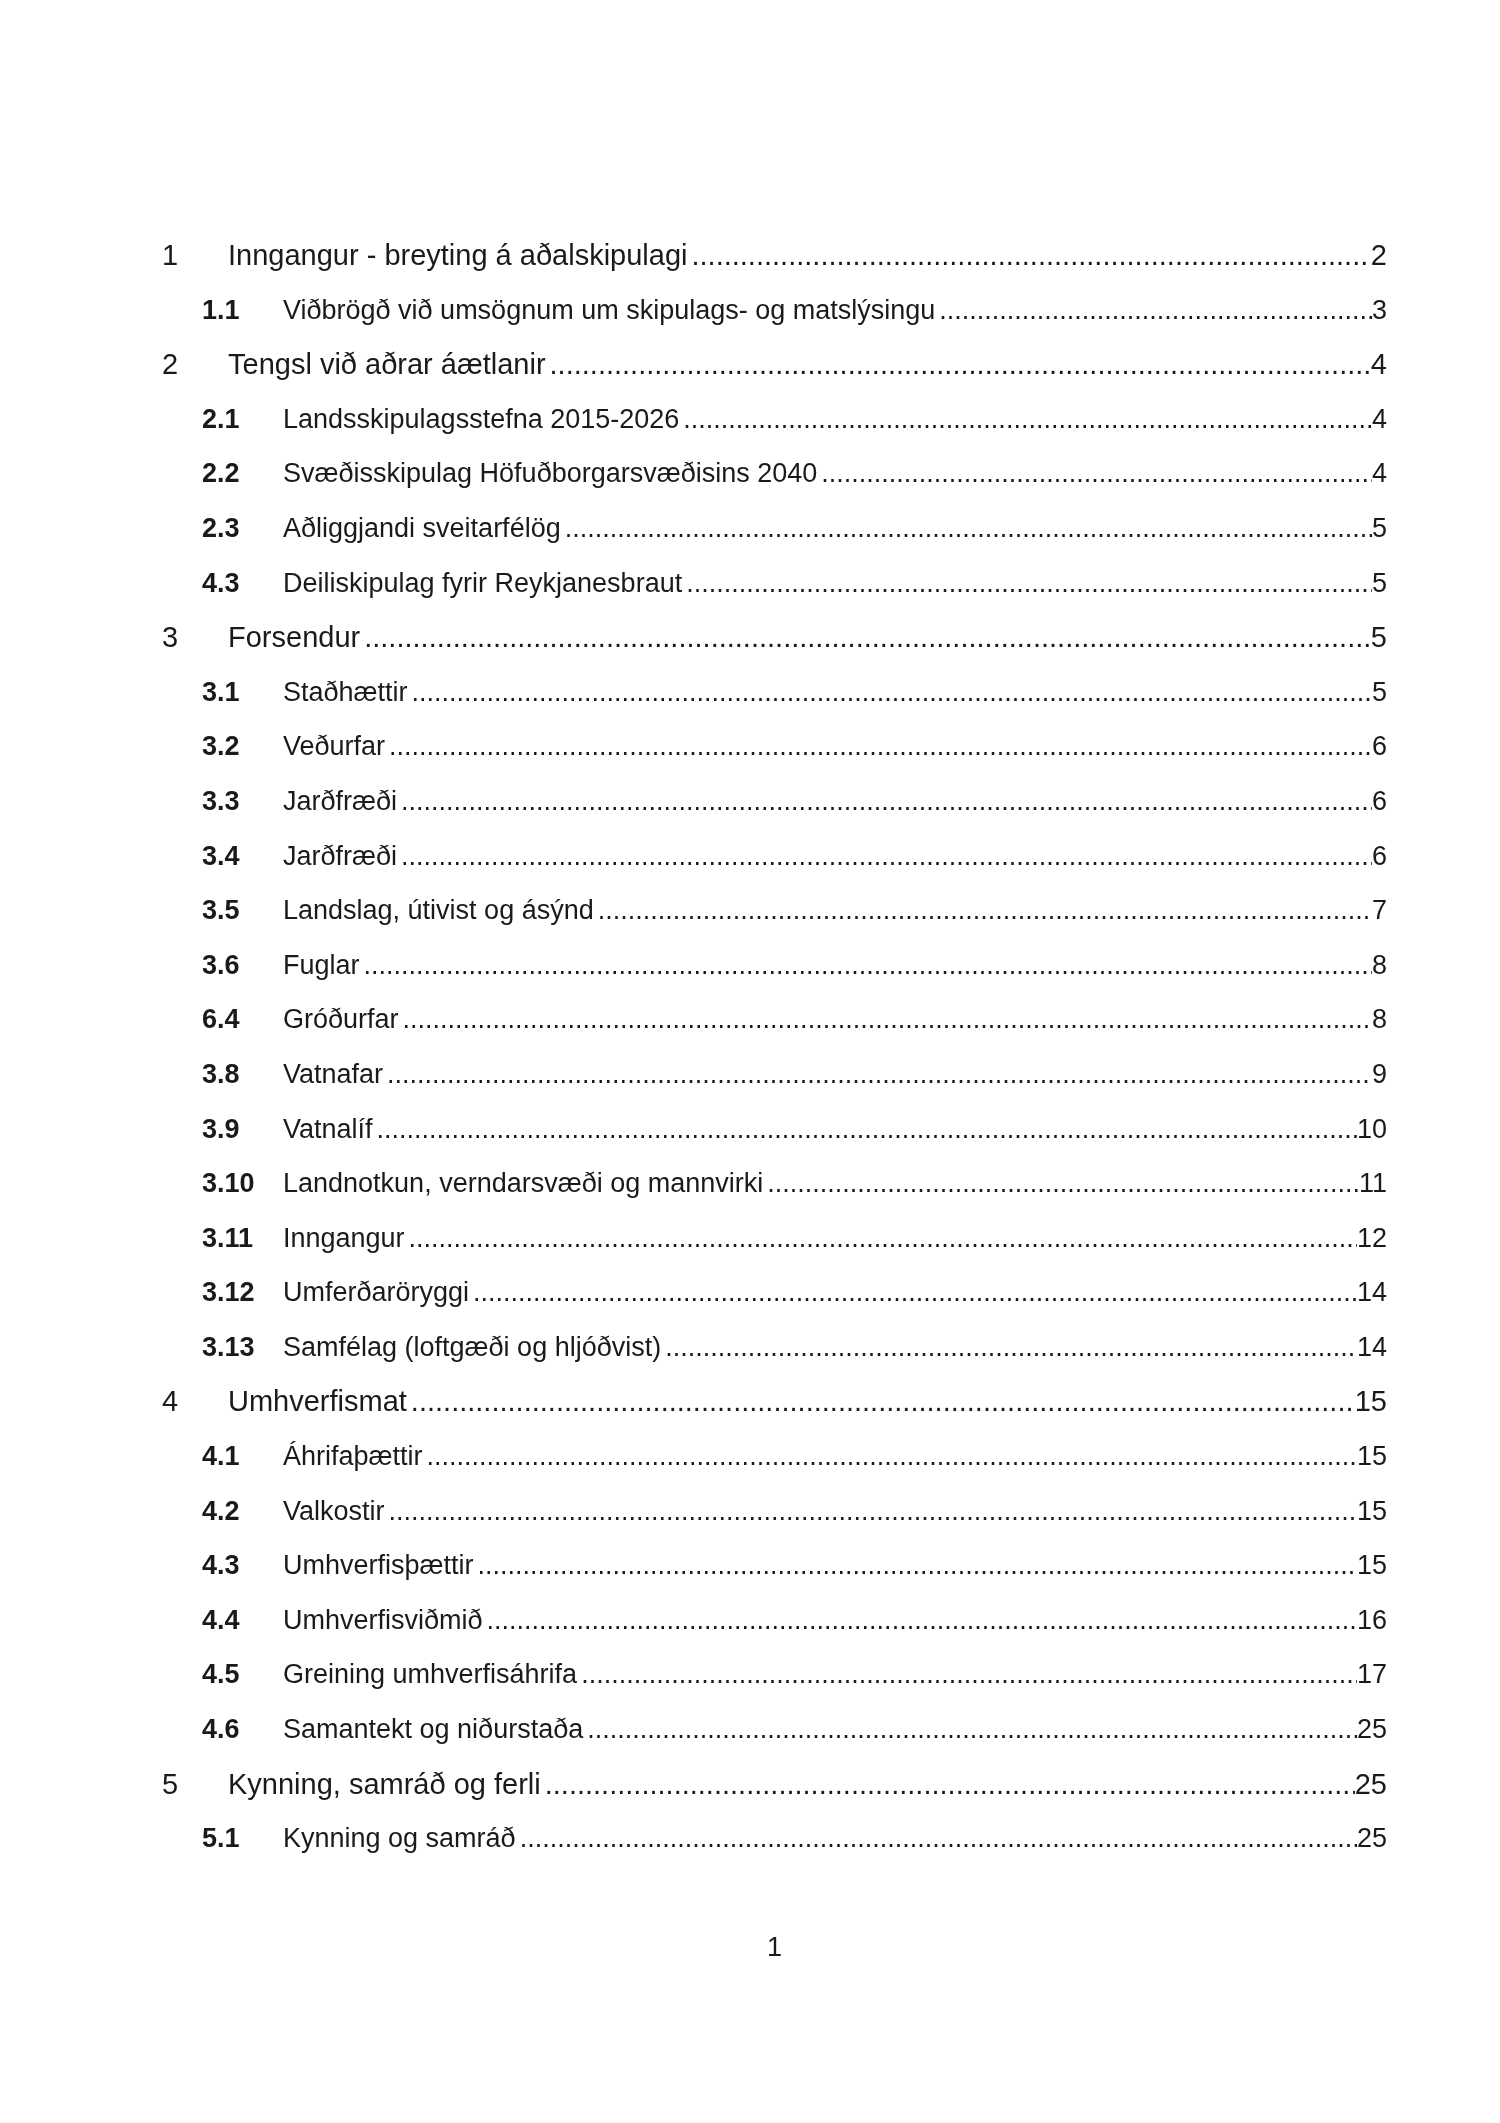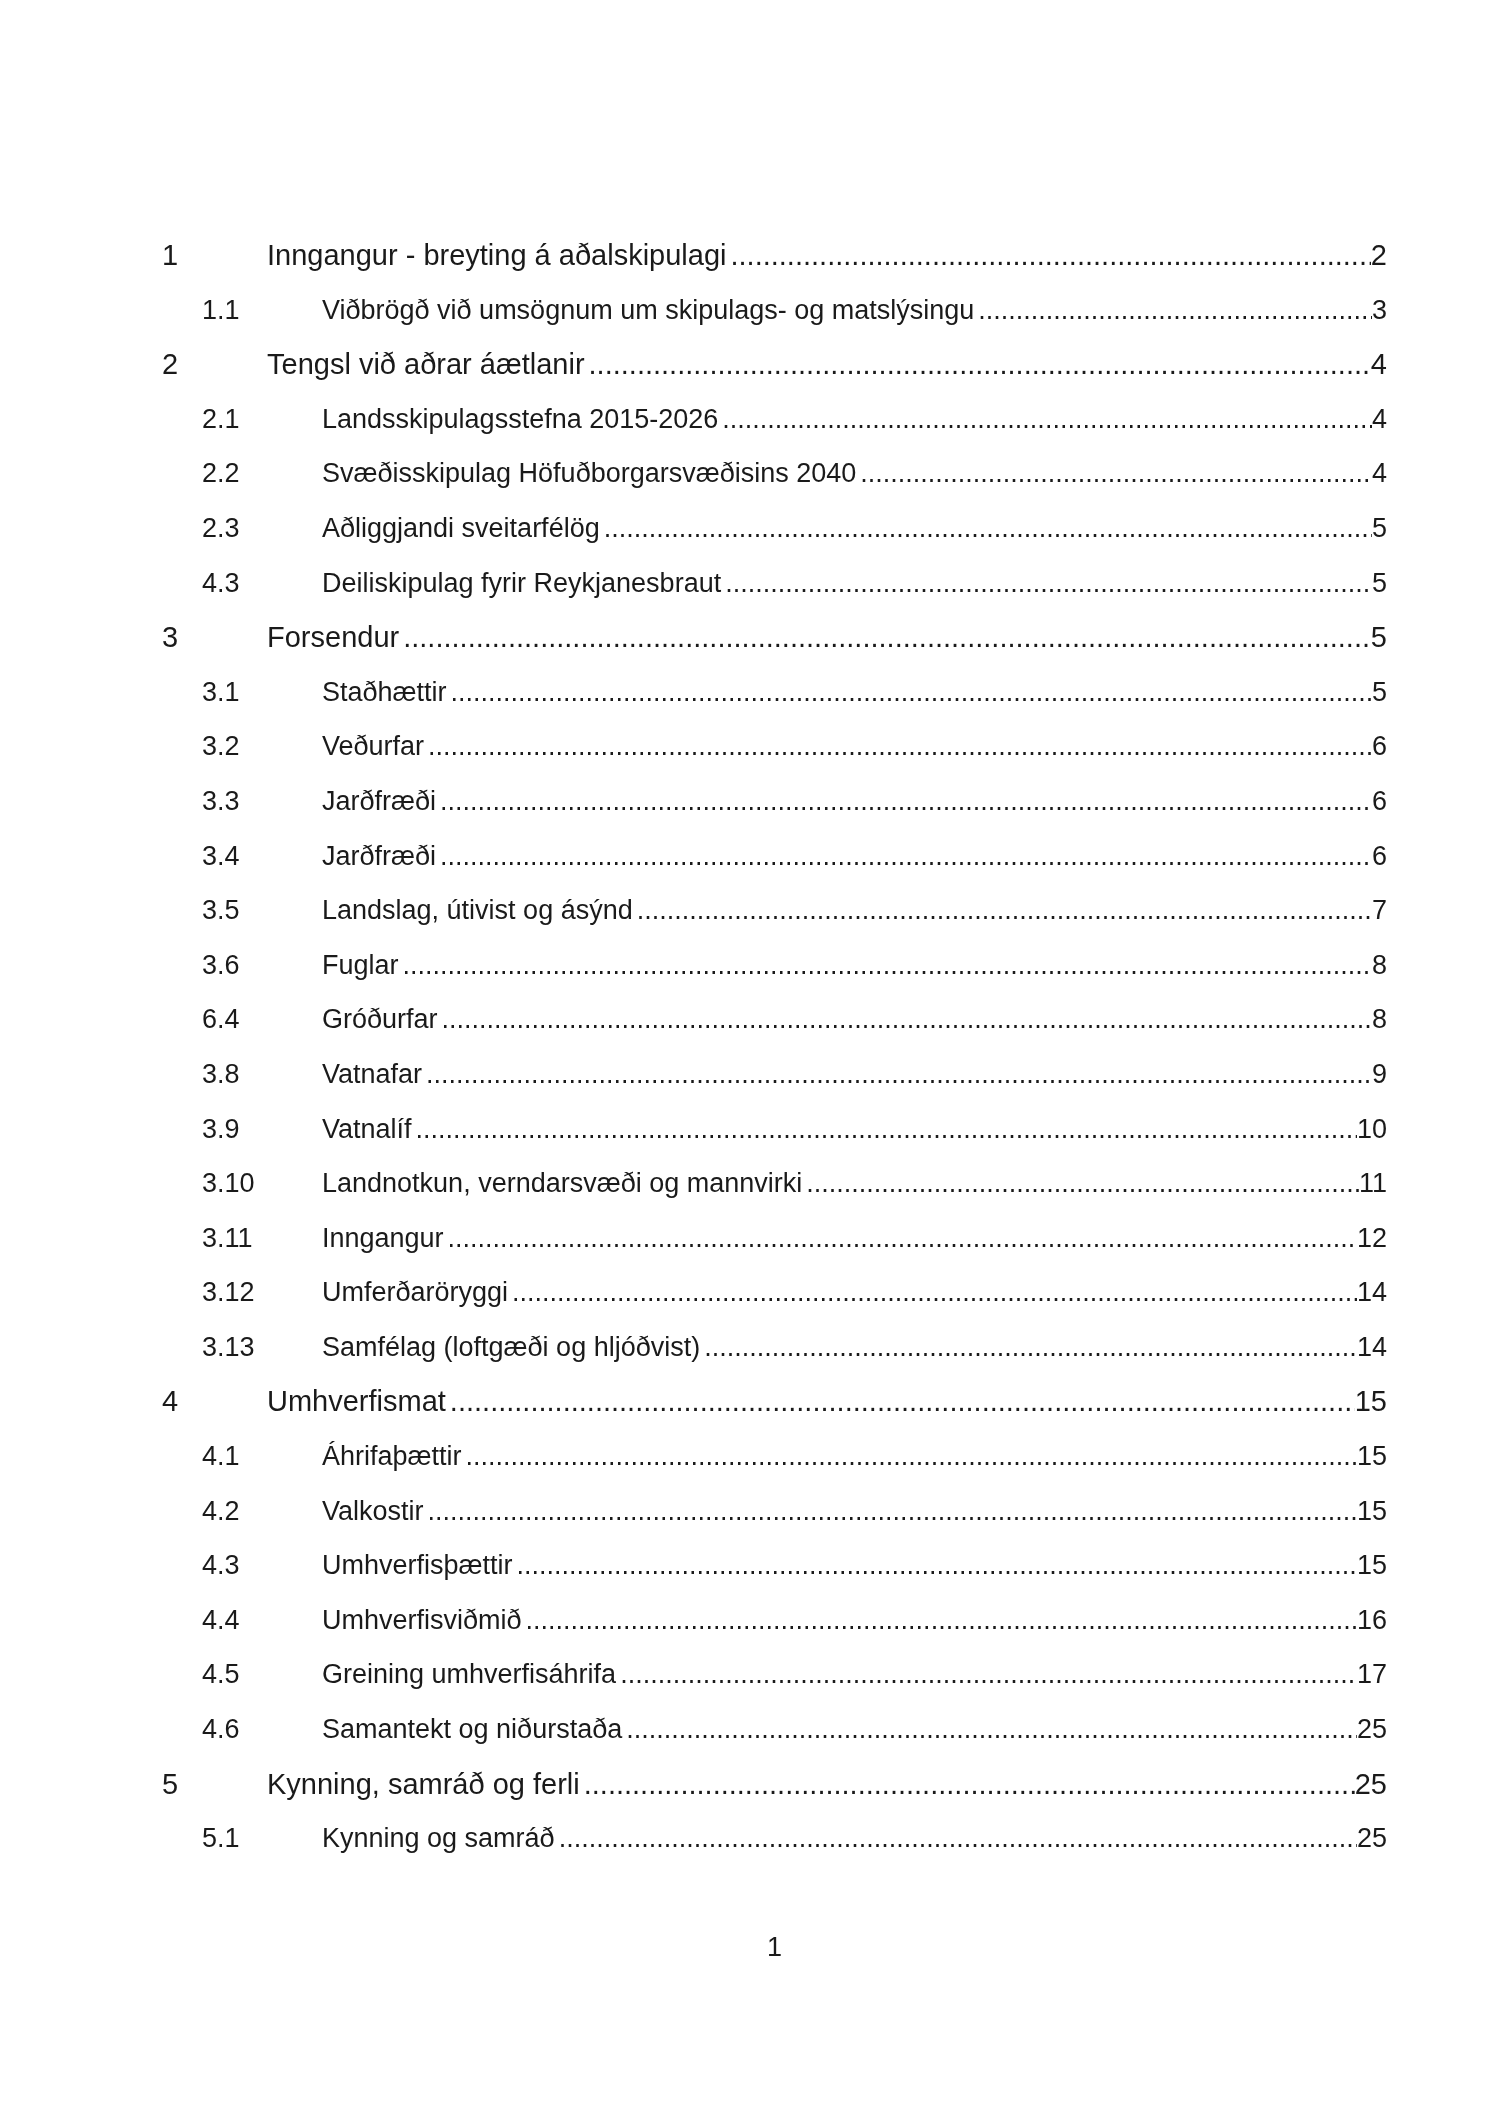"Inngangur - breyting á aðalskipulagi" .toc-row .title { margin-left: 39px -> none }
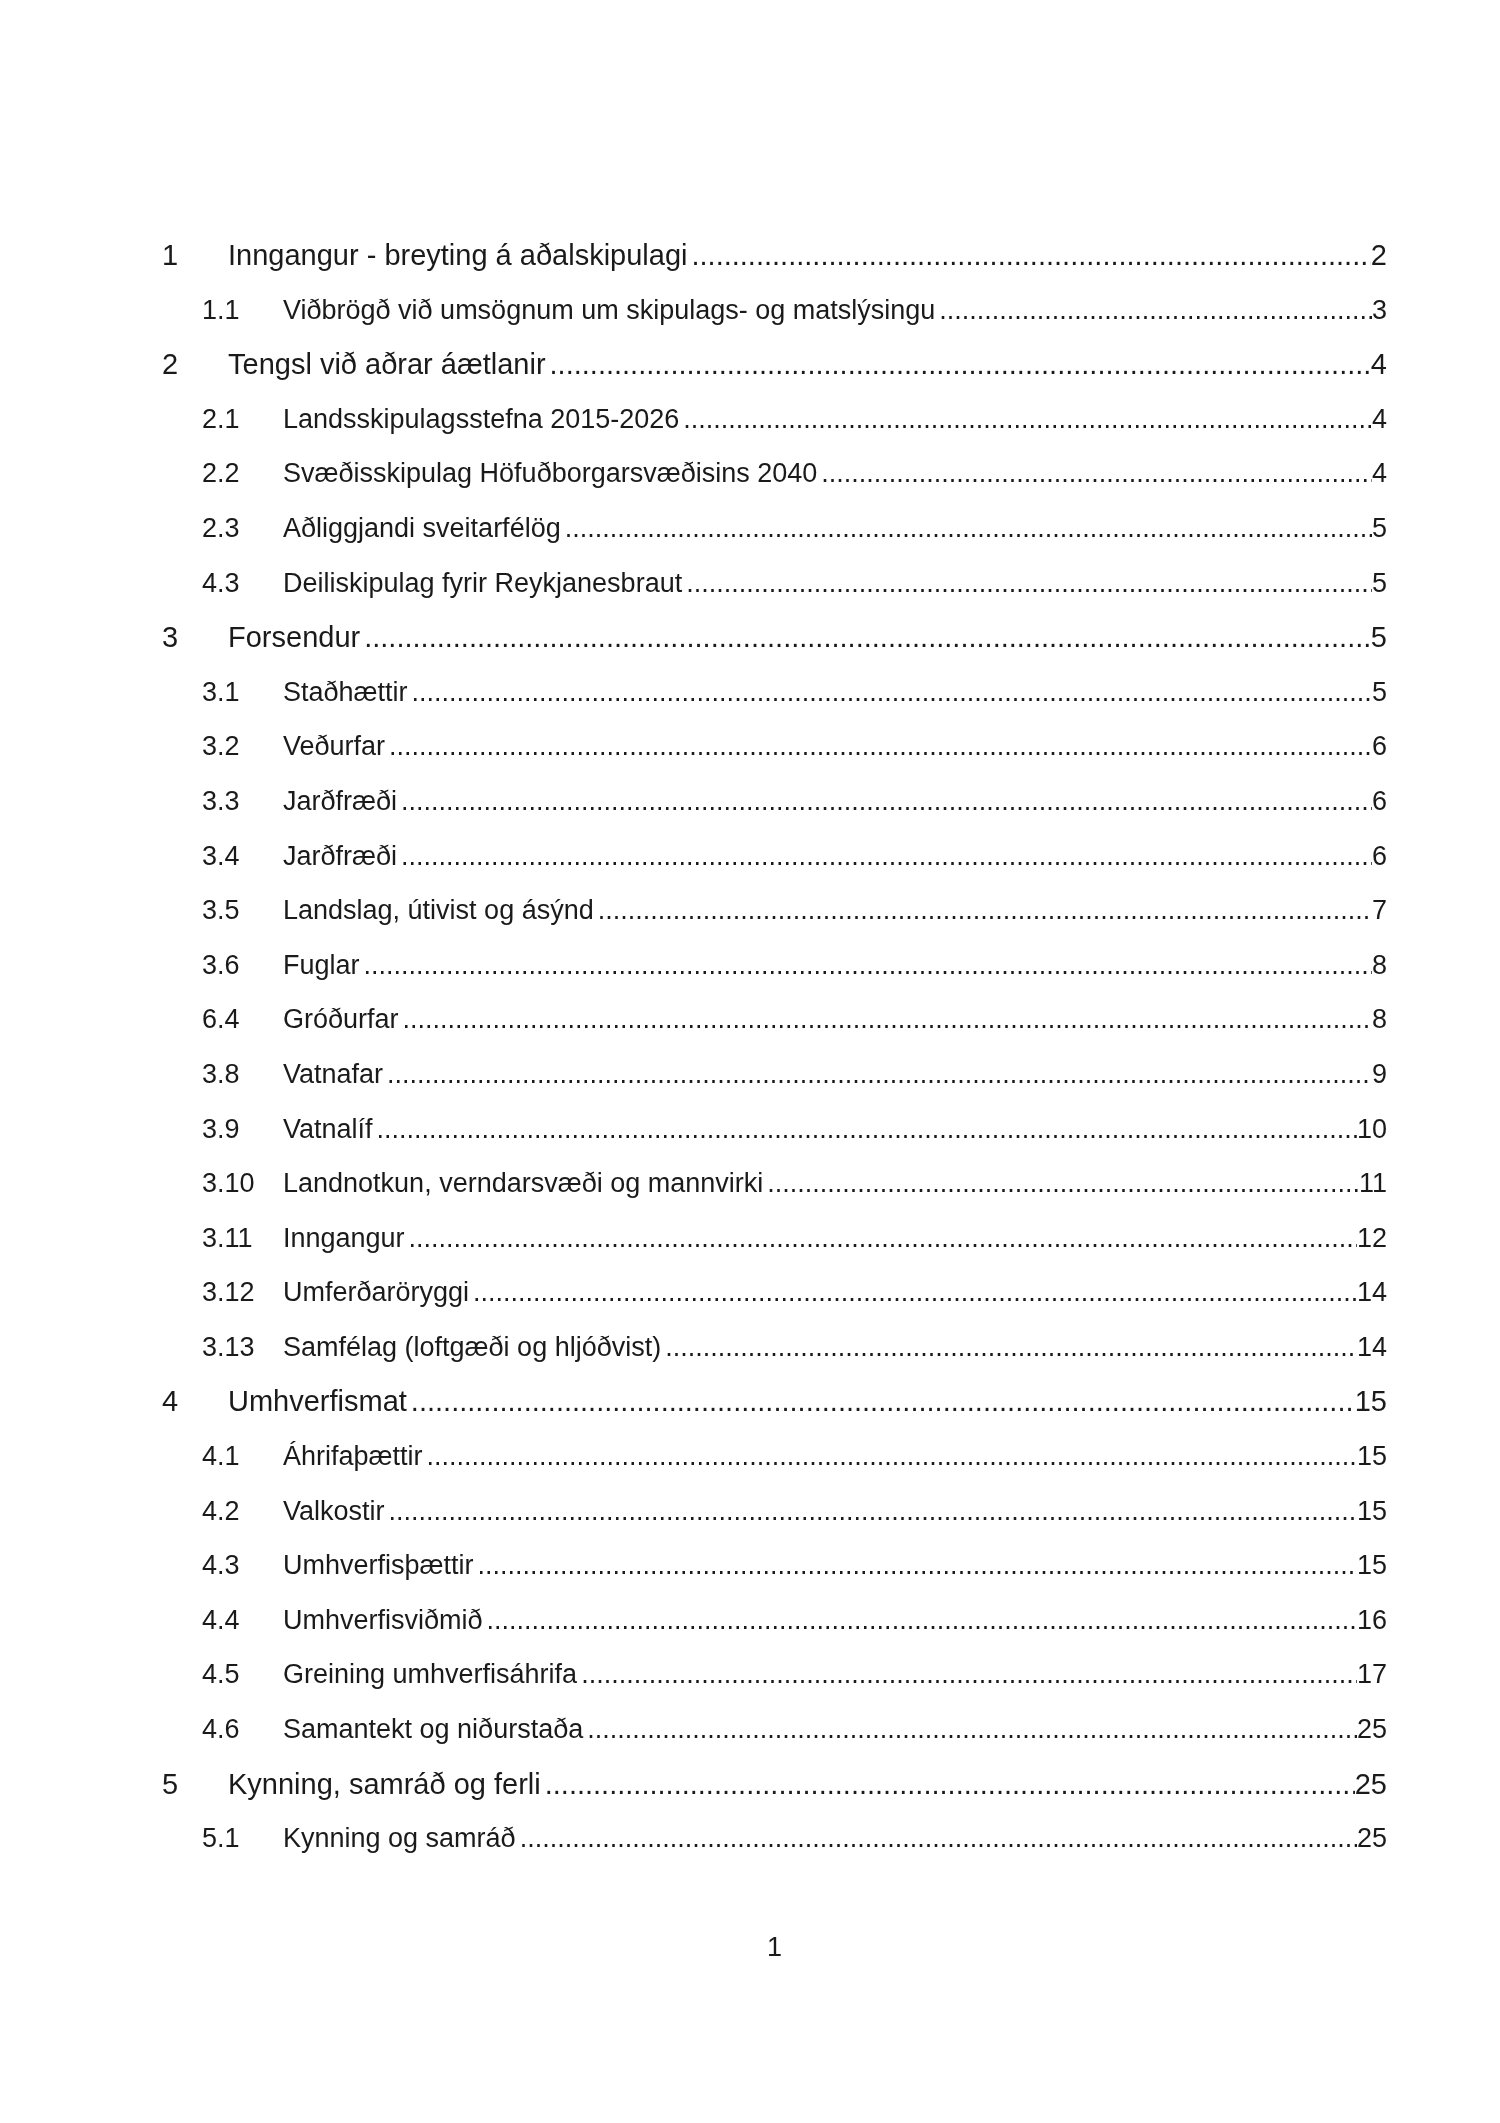"1.1" .toc-row.level-2 .num { font-weight: none -> bold }
